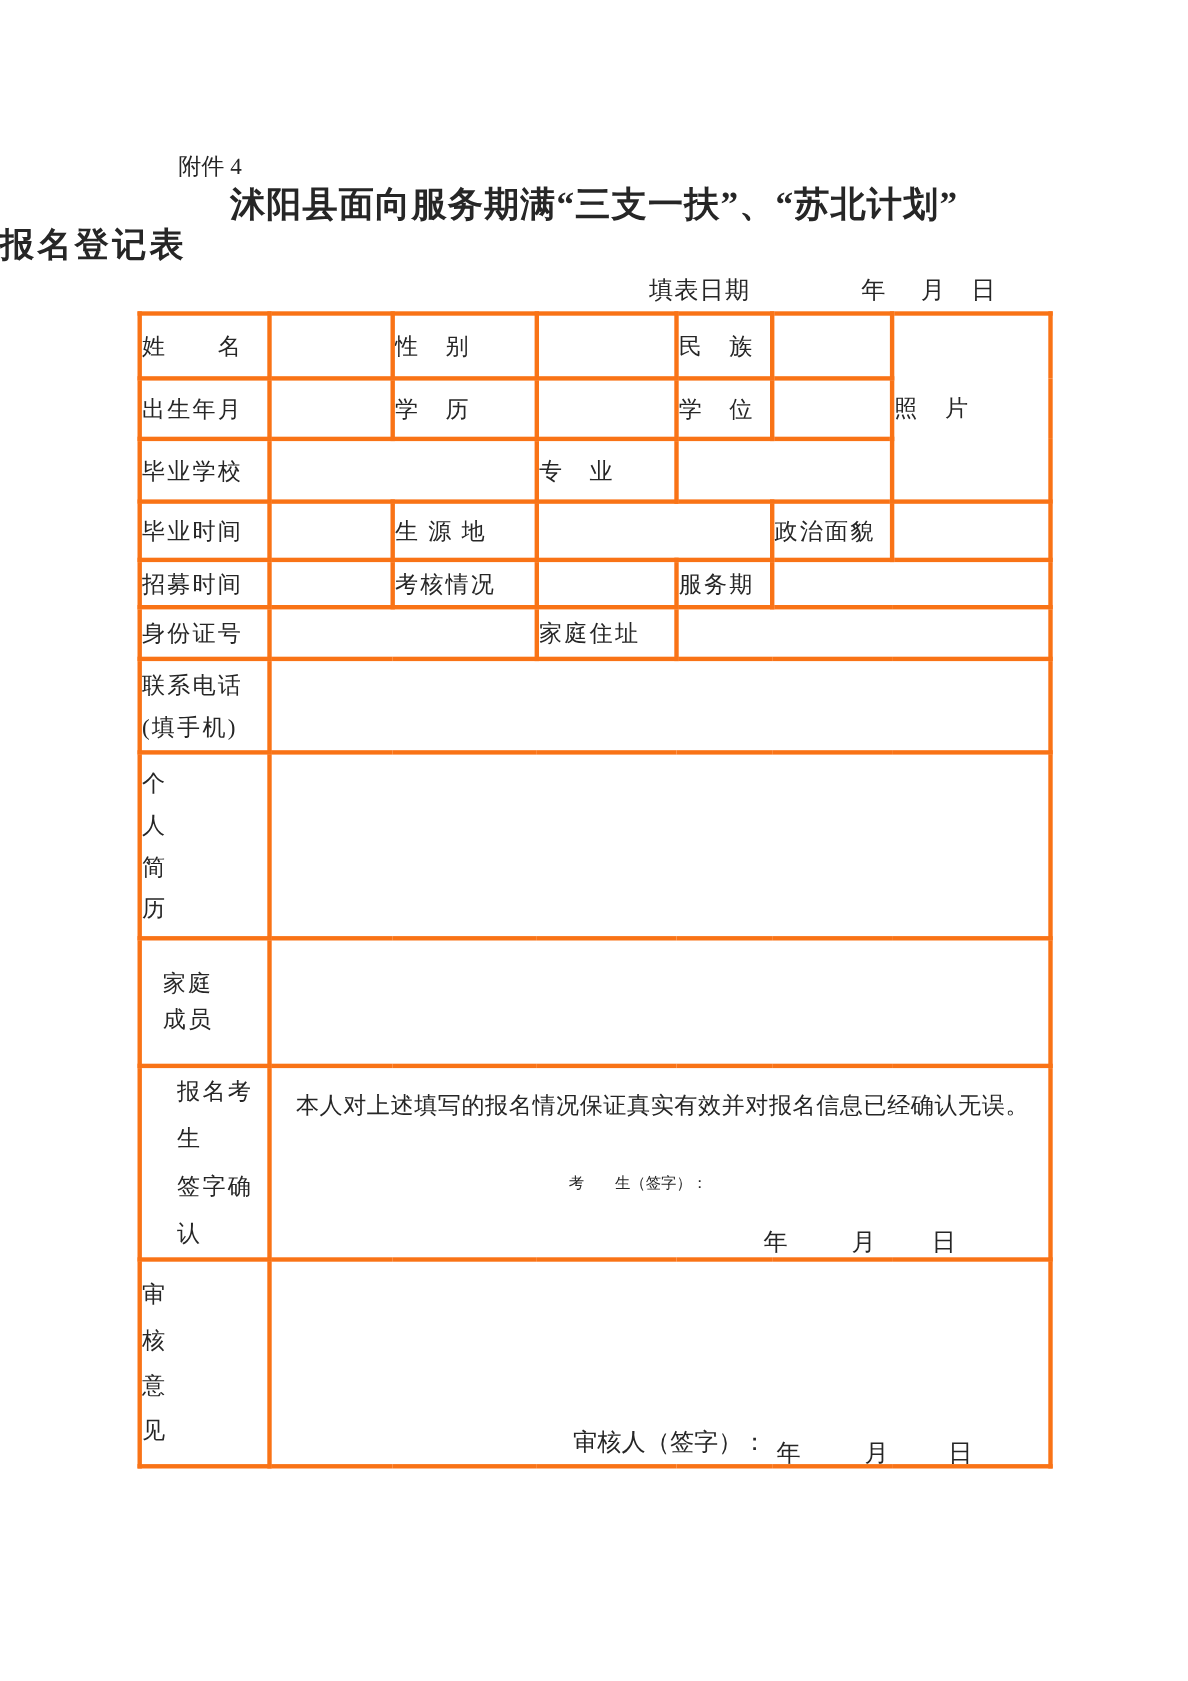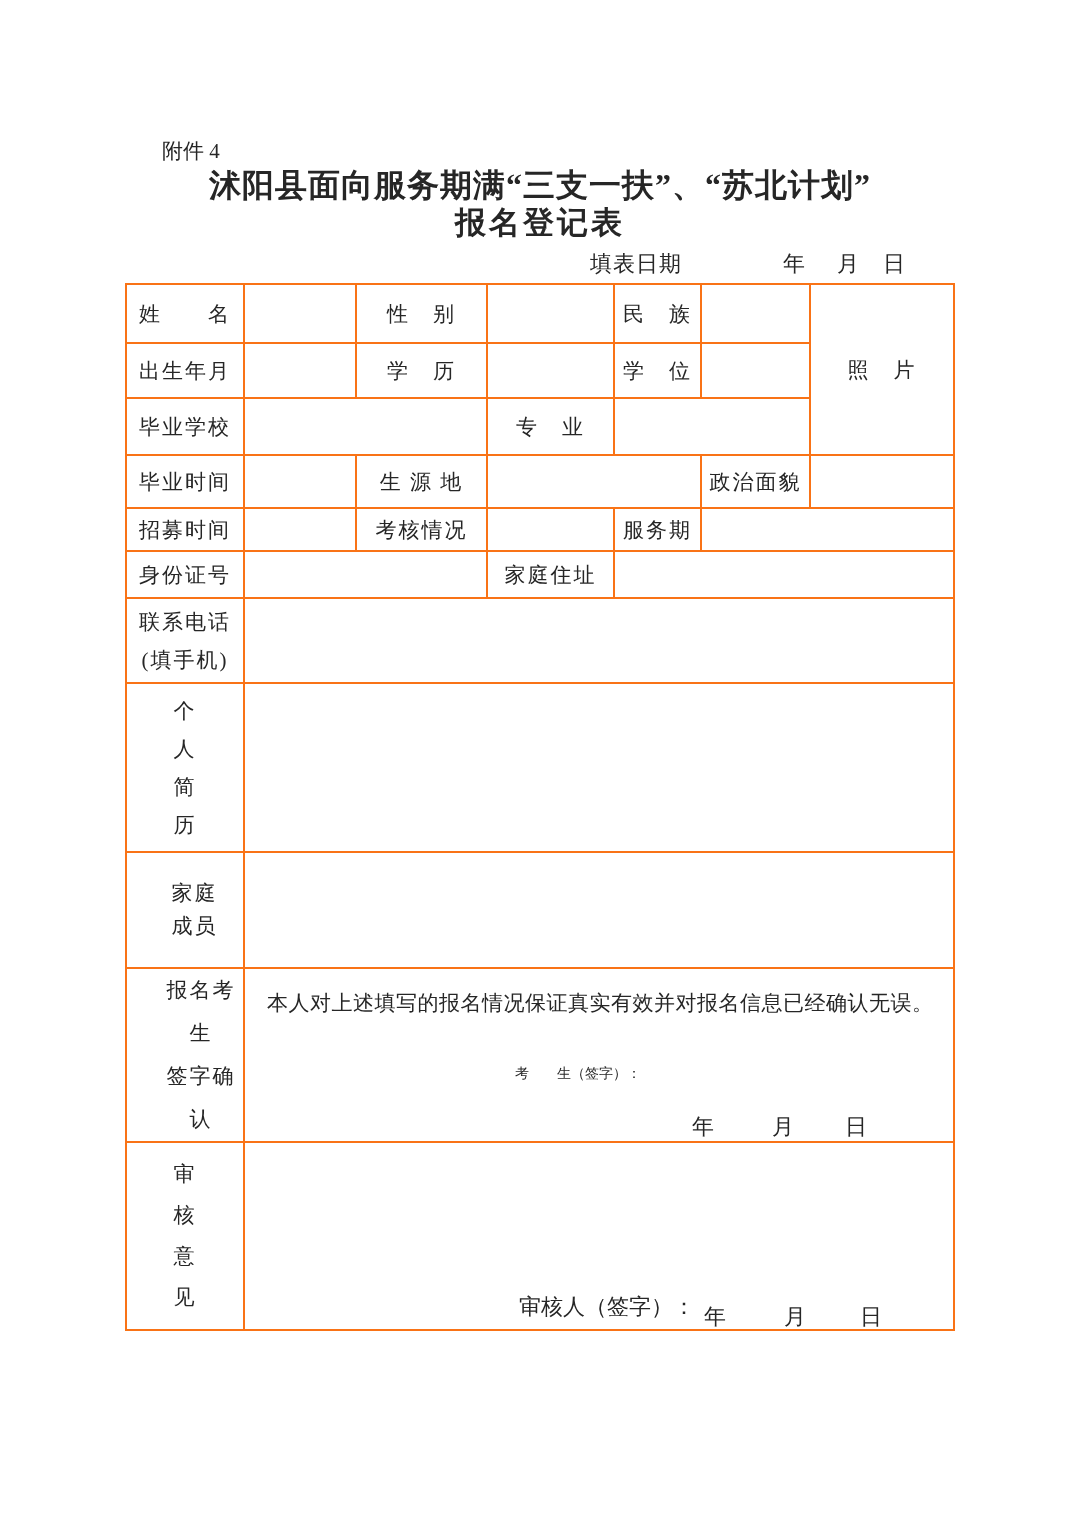"报名登记表" .title2 { text-align: center -> left }
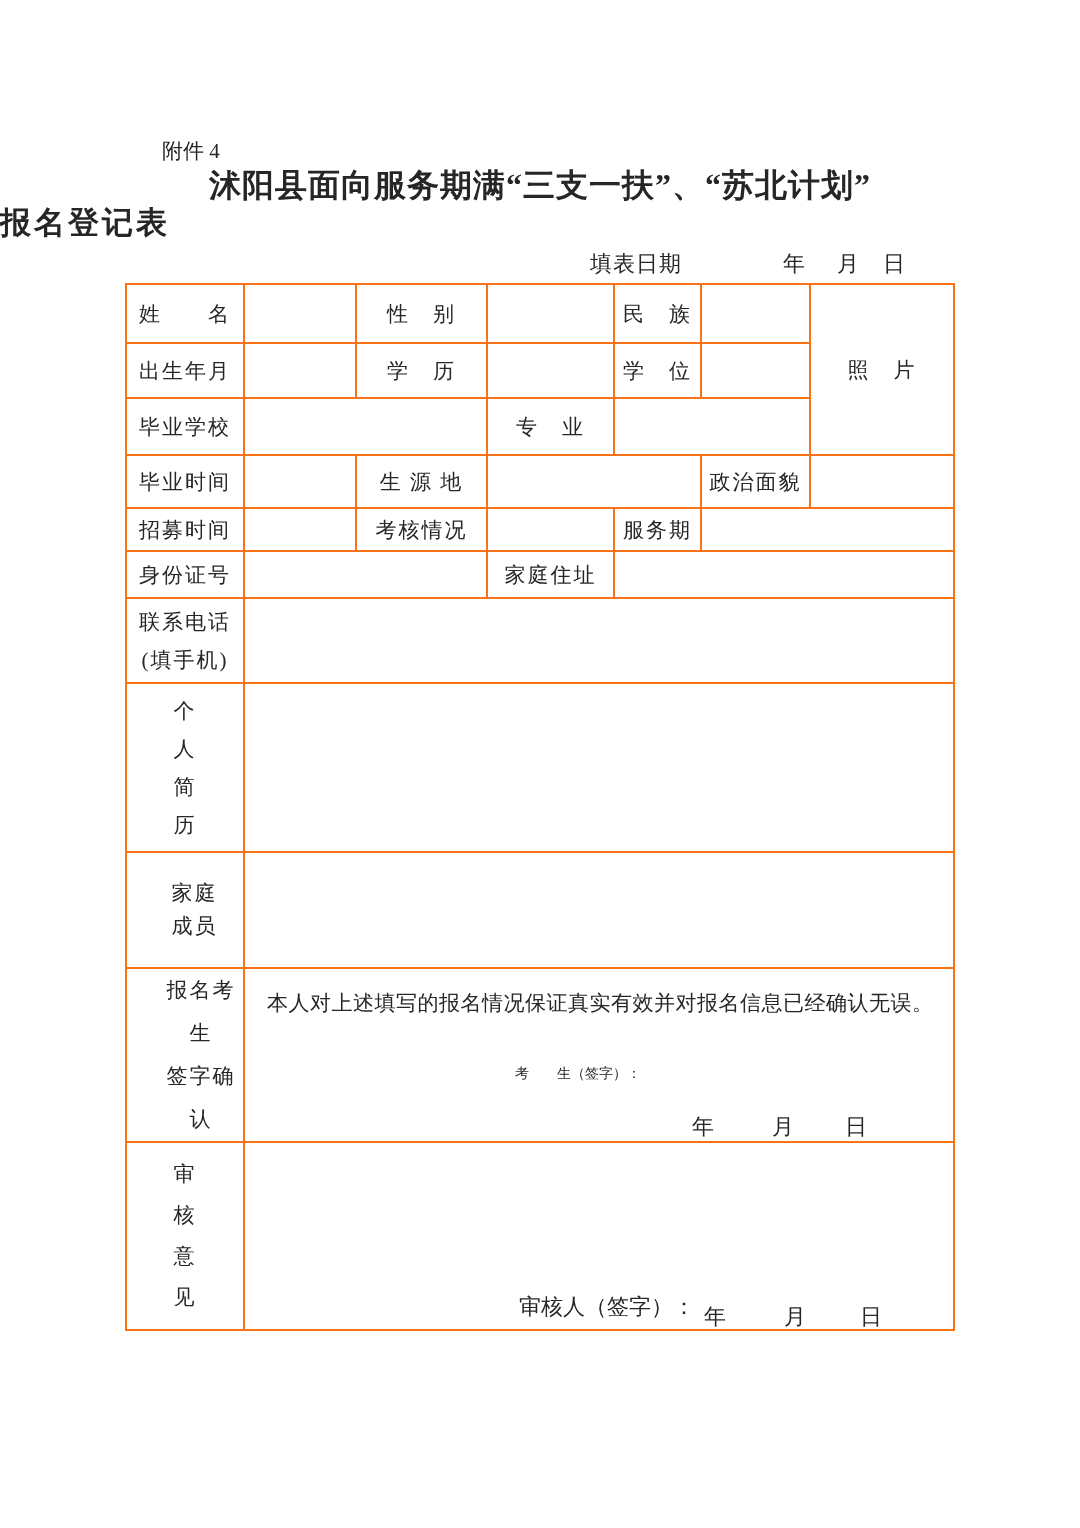"姓 名" table.form td { border: 2px solid #f97316 -> 4px solid #f97316; text-align: center -> none }
